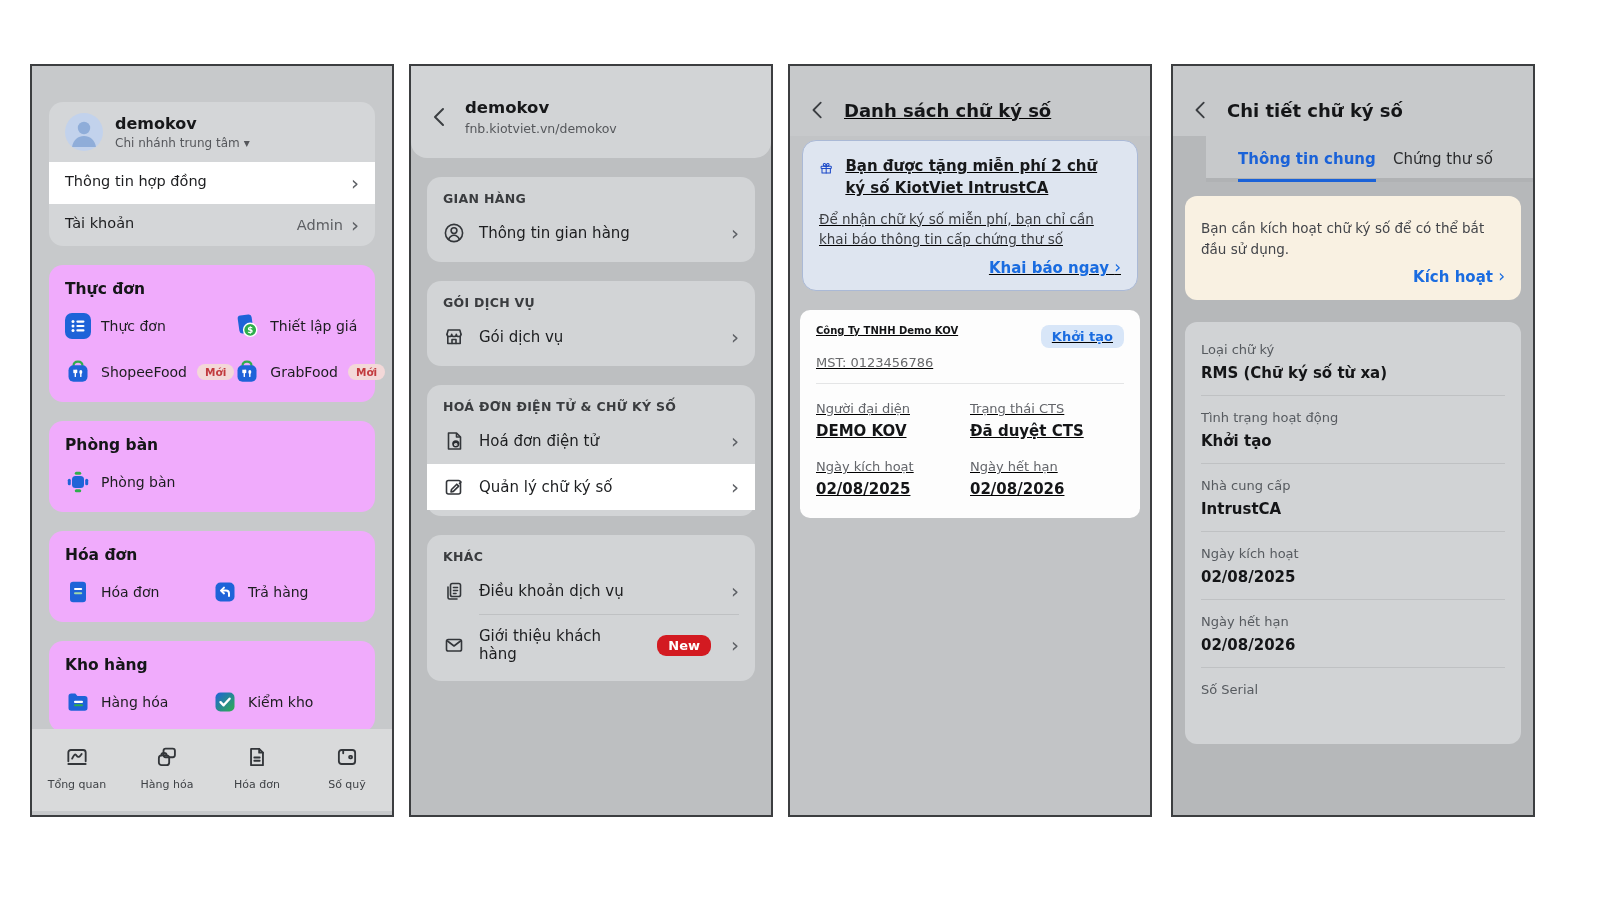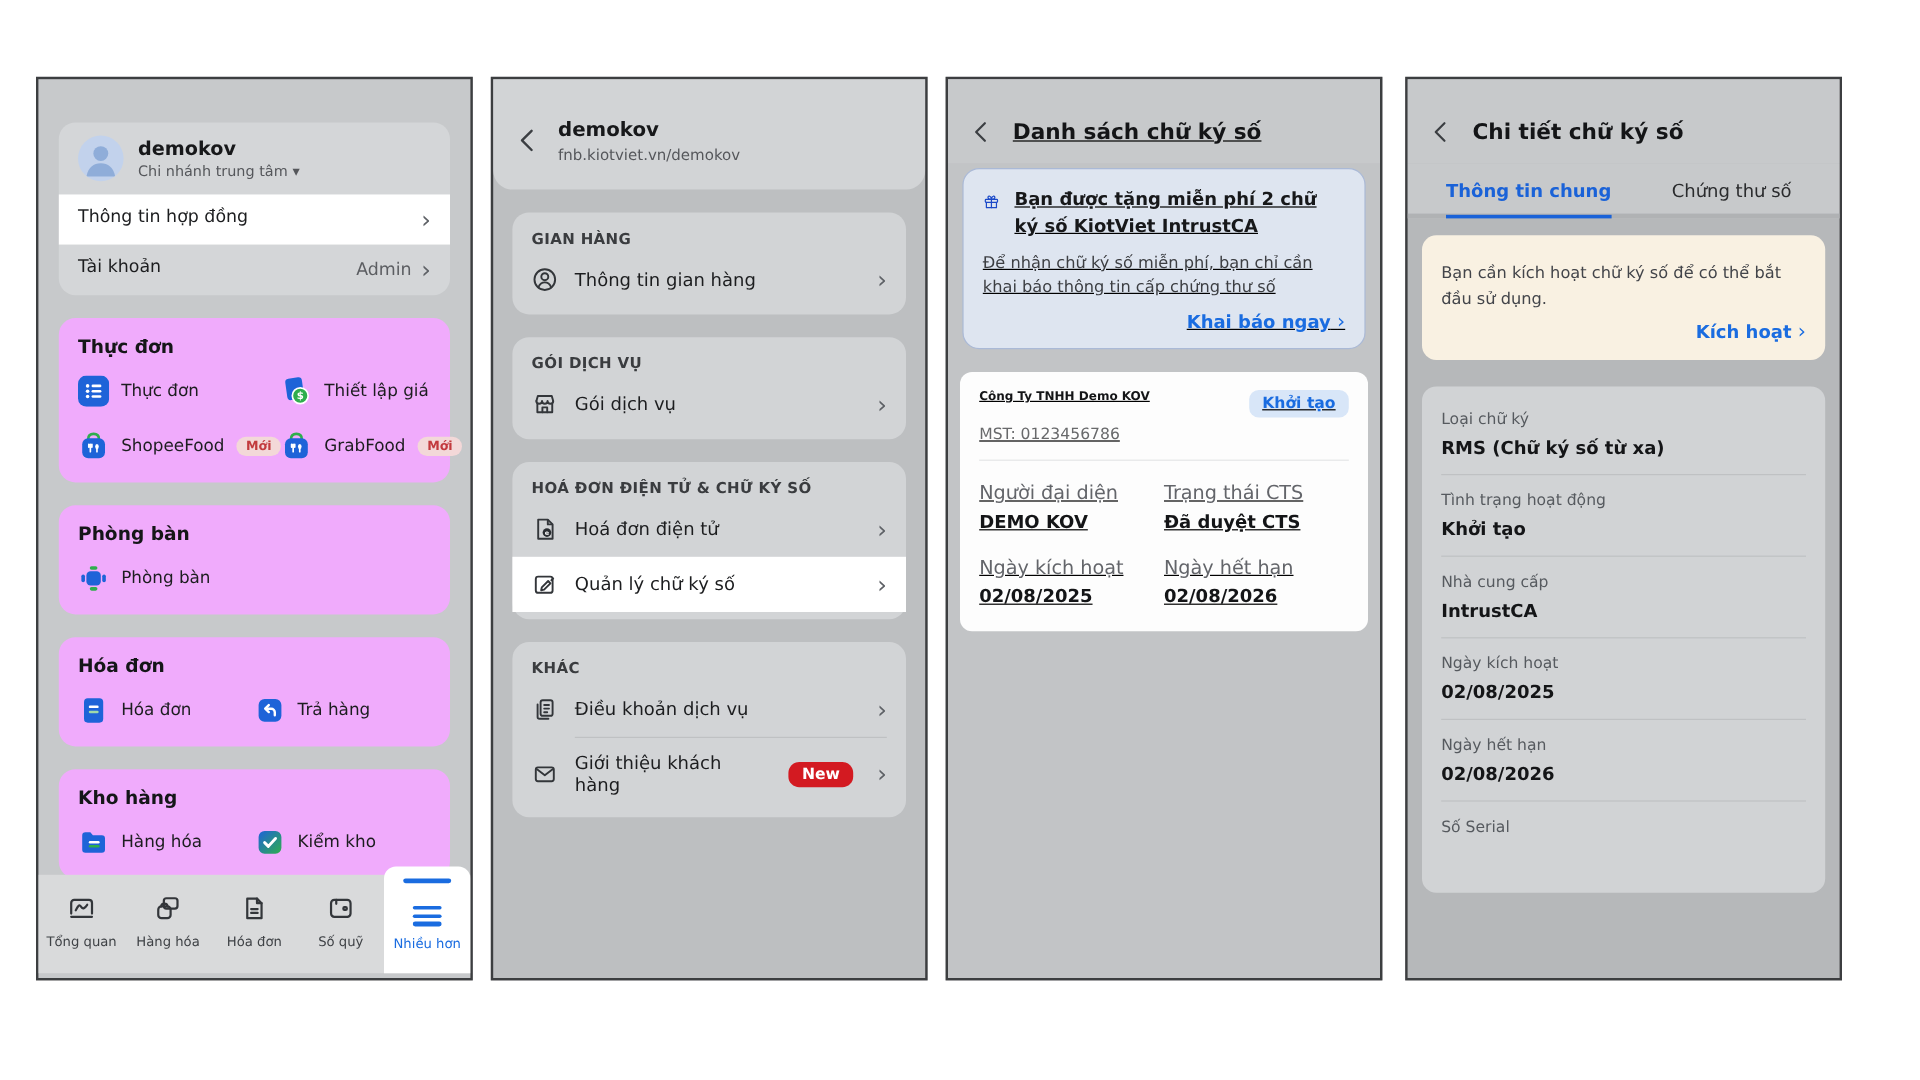"Thông tin chung" .tabs { margin-left: none -> 33px }
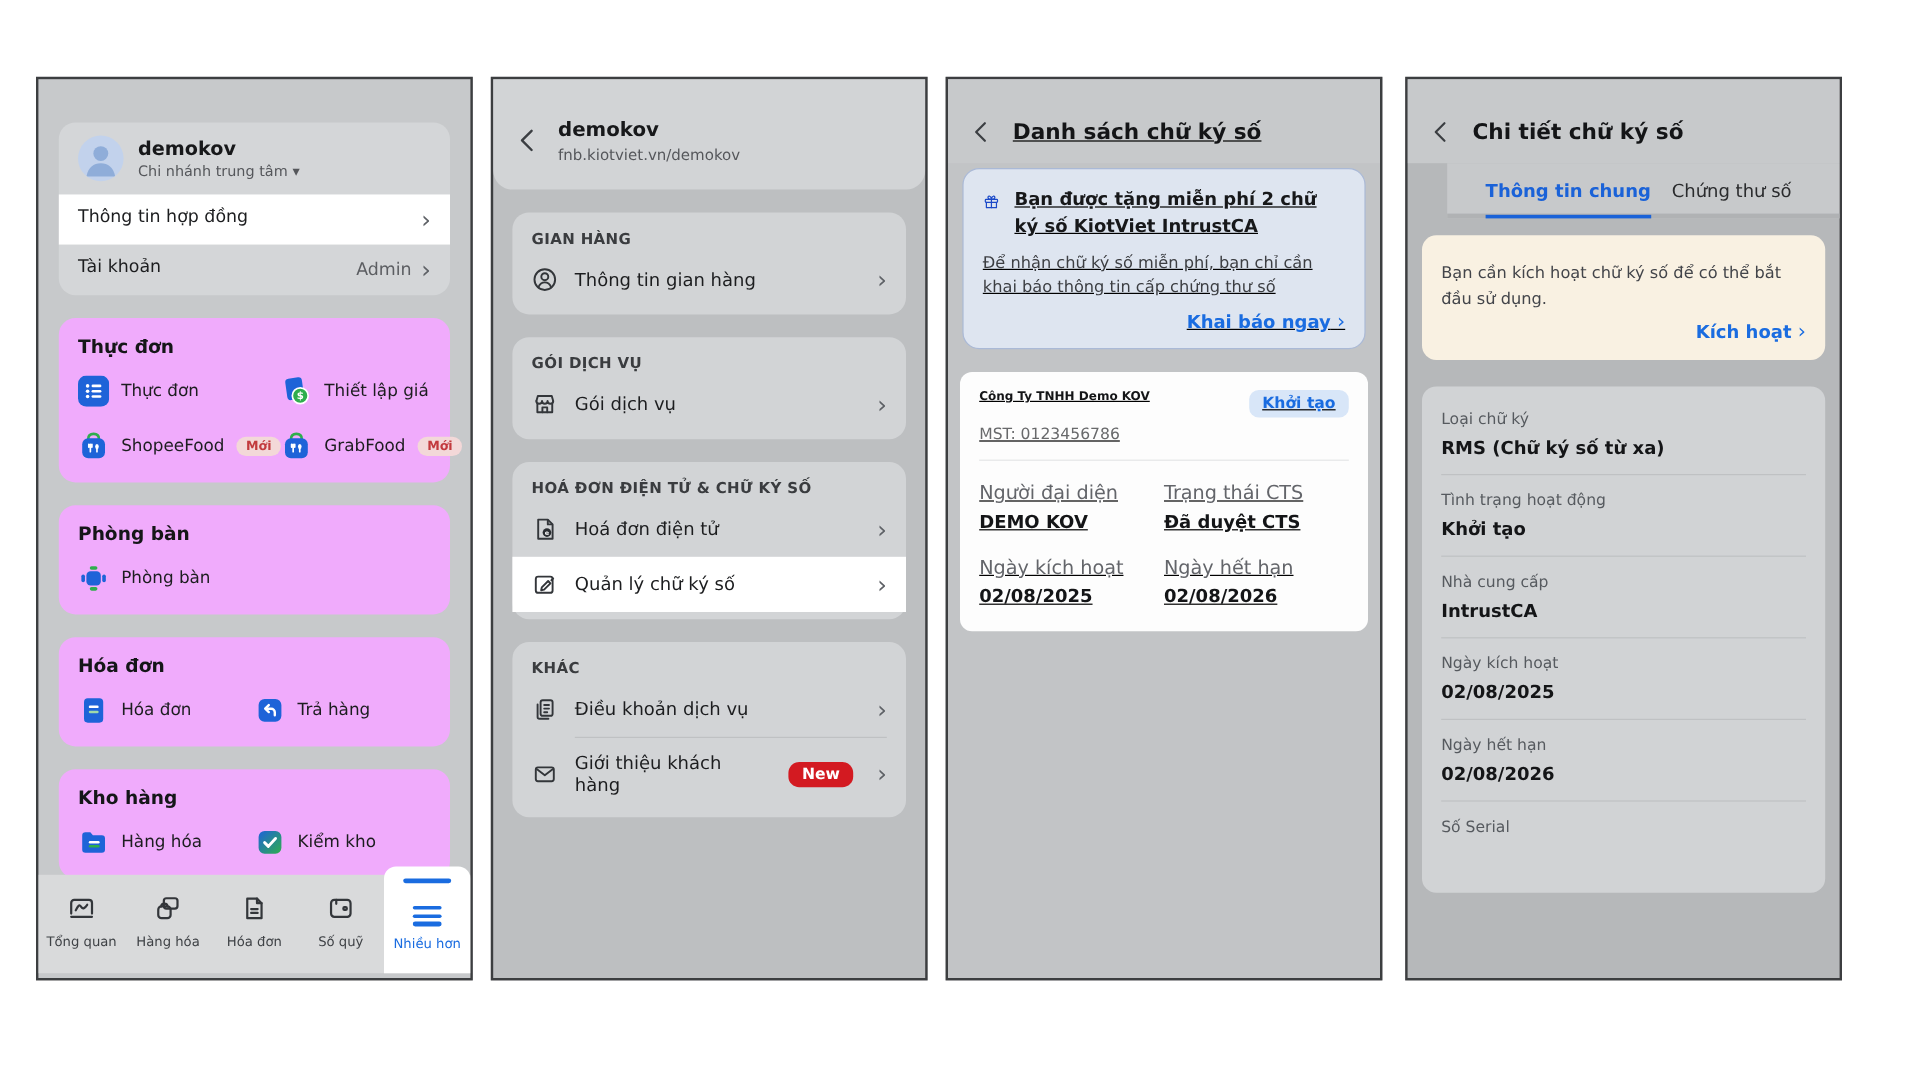"Người đại diện" .flabel { font-size: 16px -> 13px }
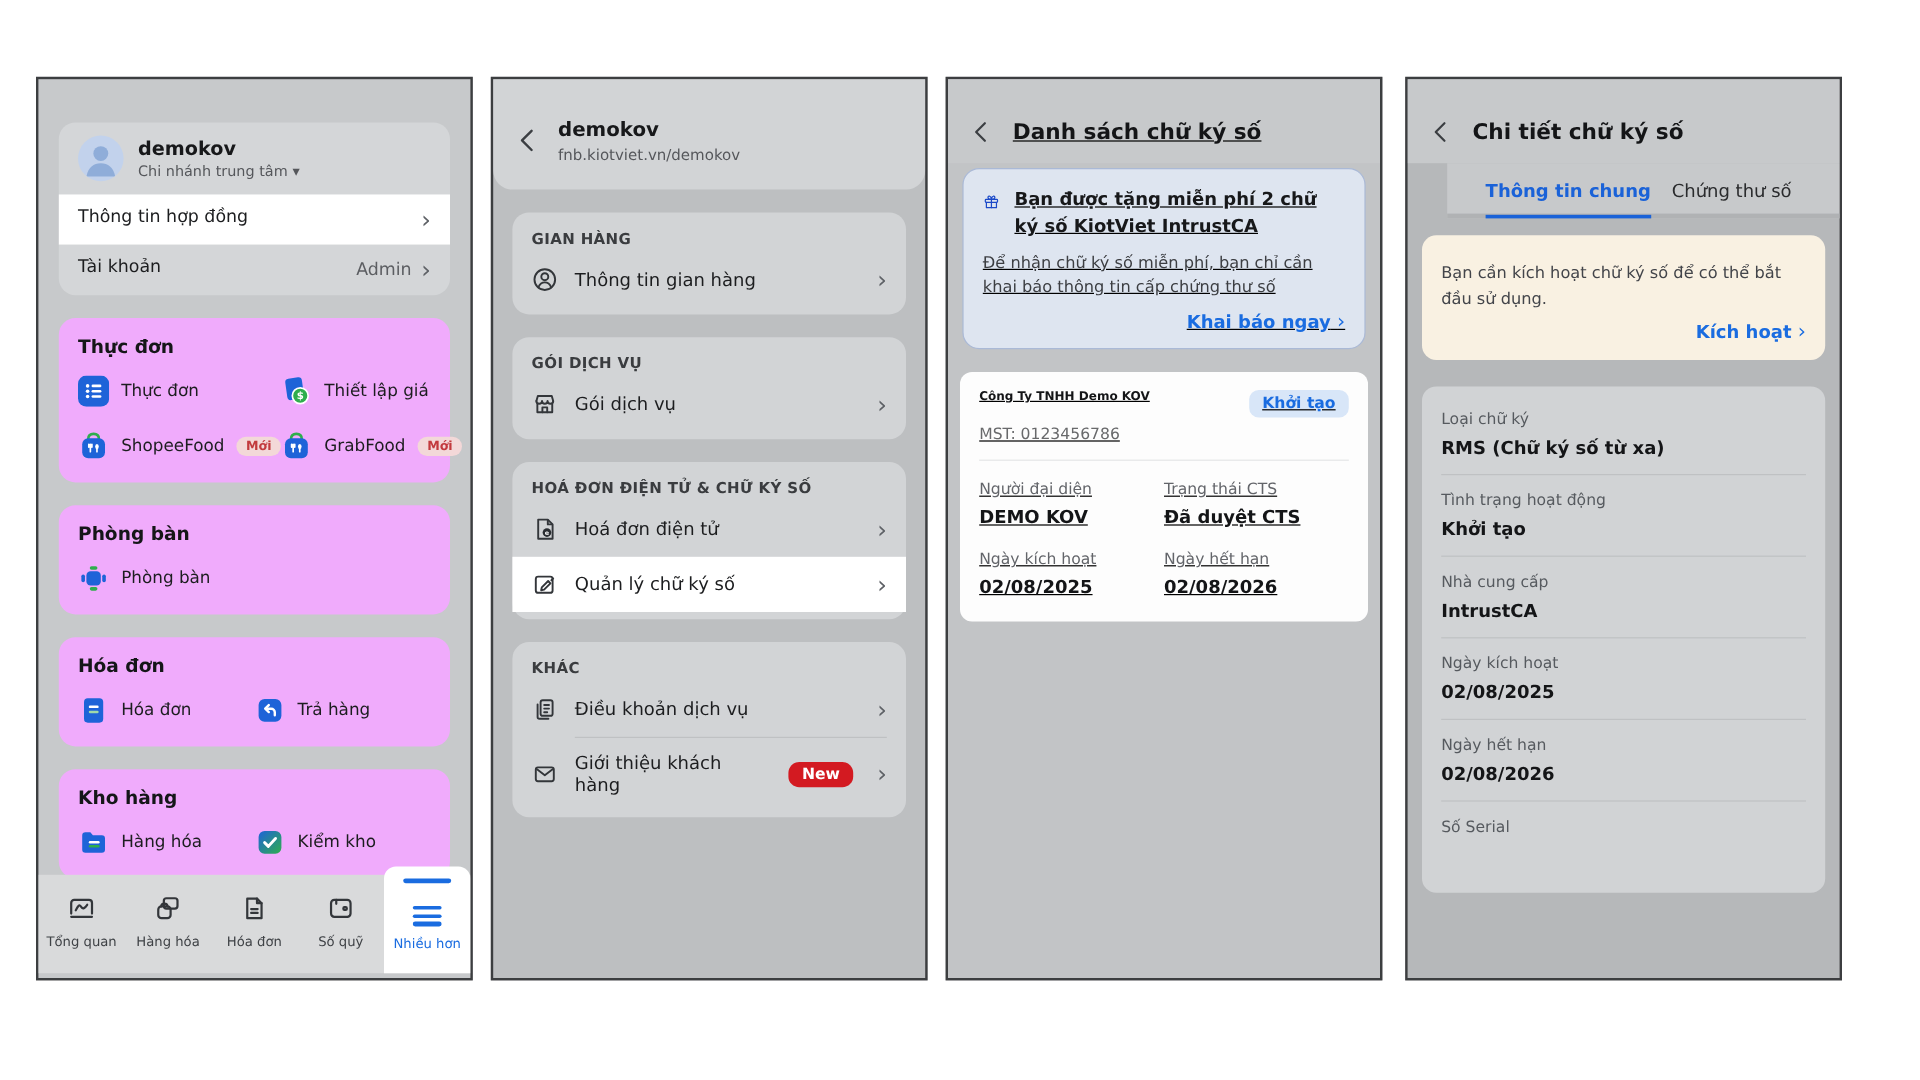"Nhiều hơn" div.nav-item { html: <div> <div></div> <div> <i></i> <i></i> <i></i> </div> <span>Nhiều hơn</span> </div> -> none }
